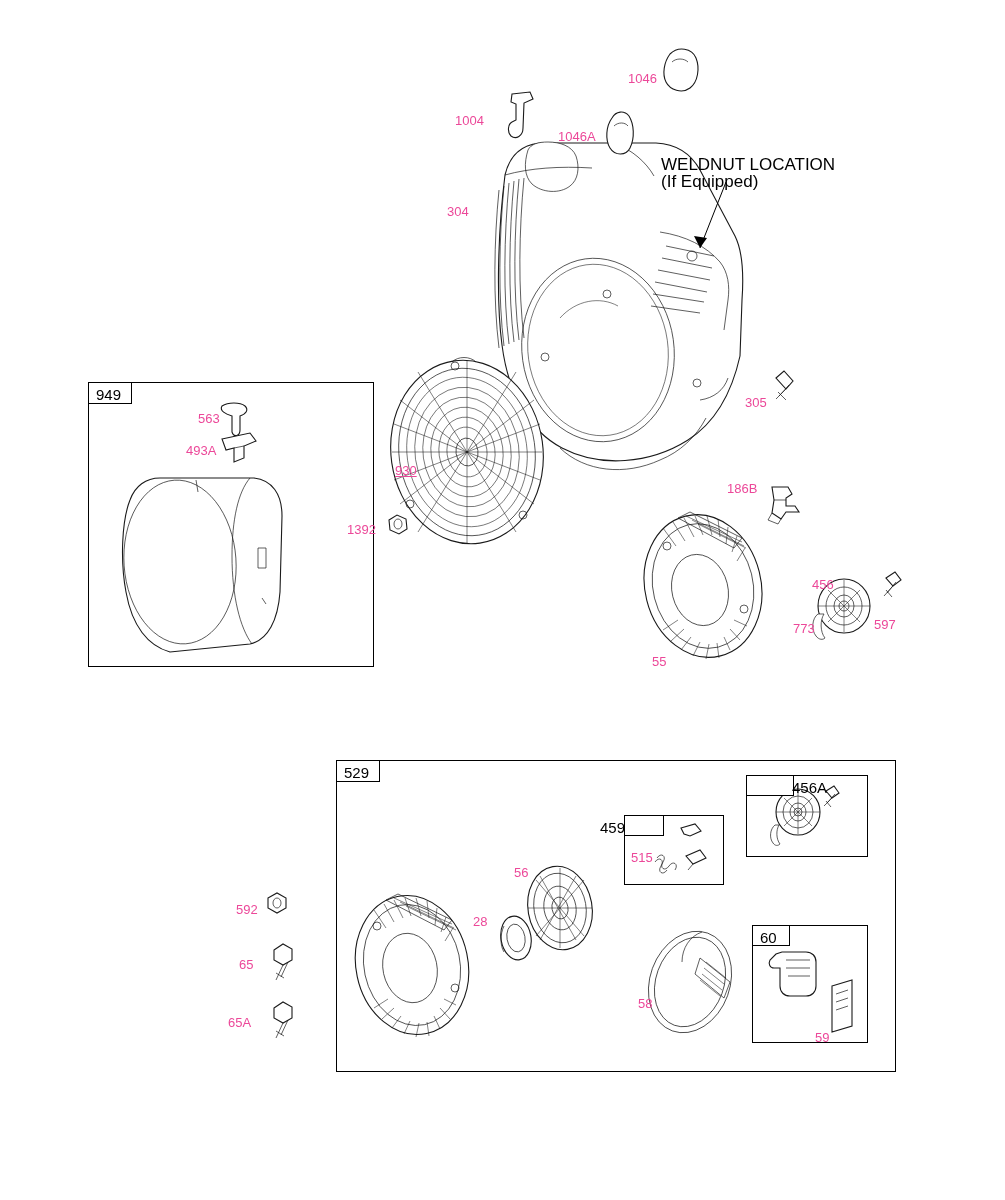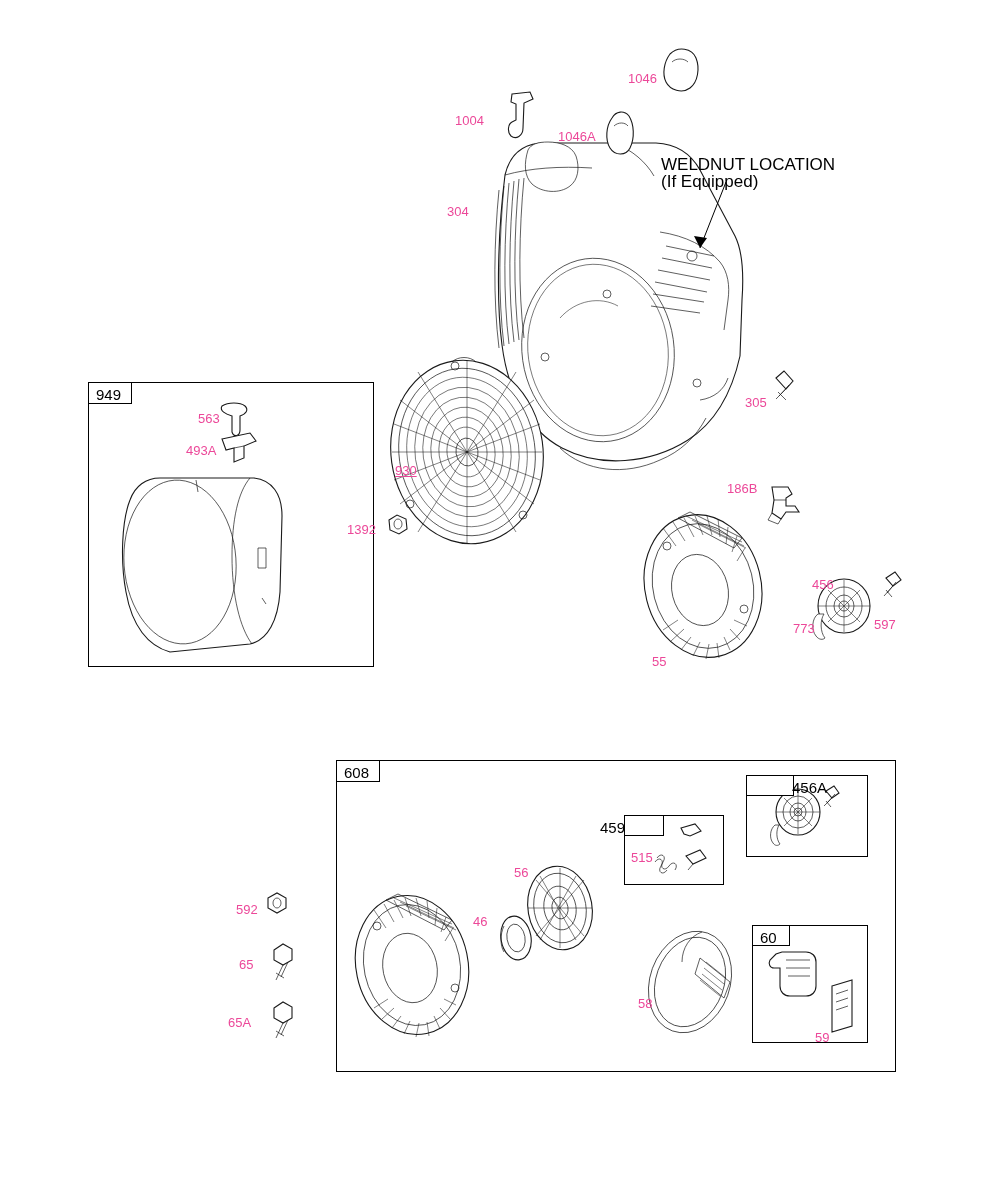"608" div.boxlbl { text: 608 -> 529 }
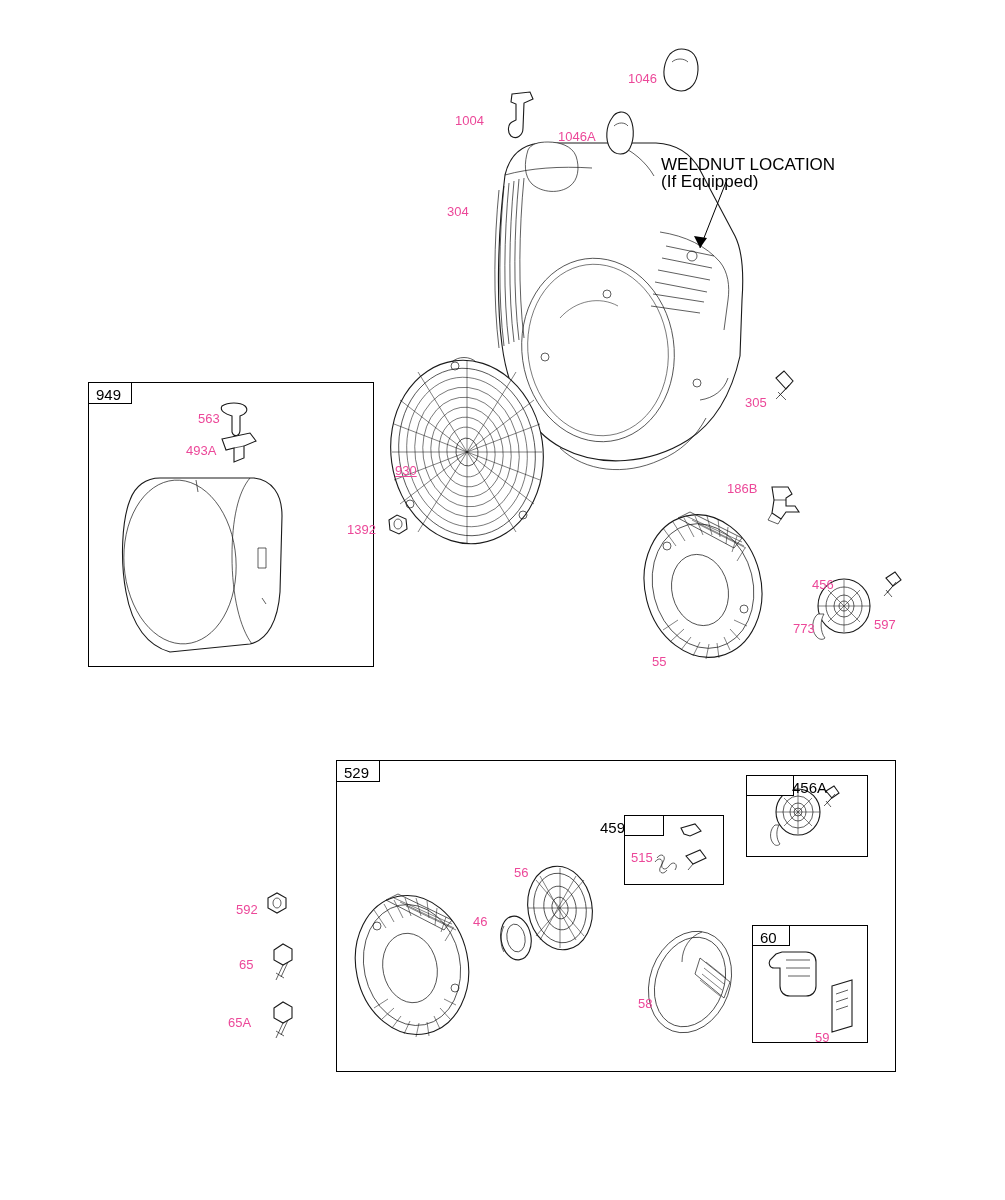"46" div.lbl { text: 46 -> 28 }
